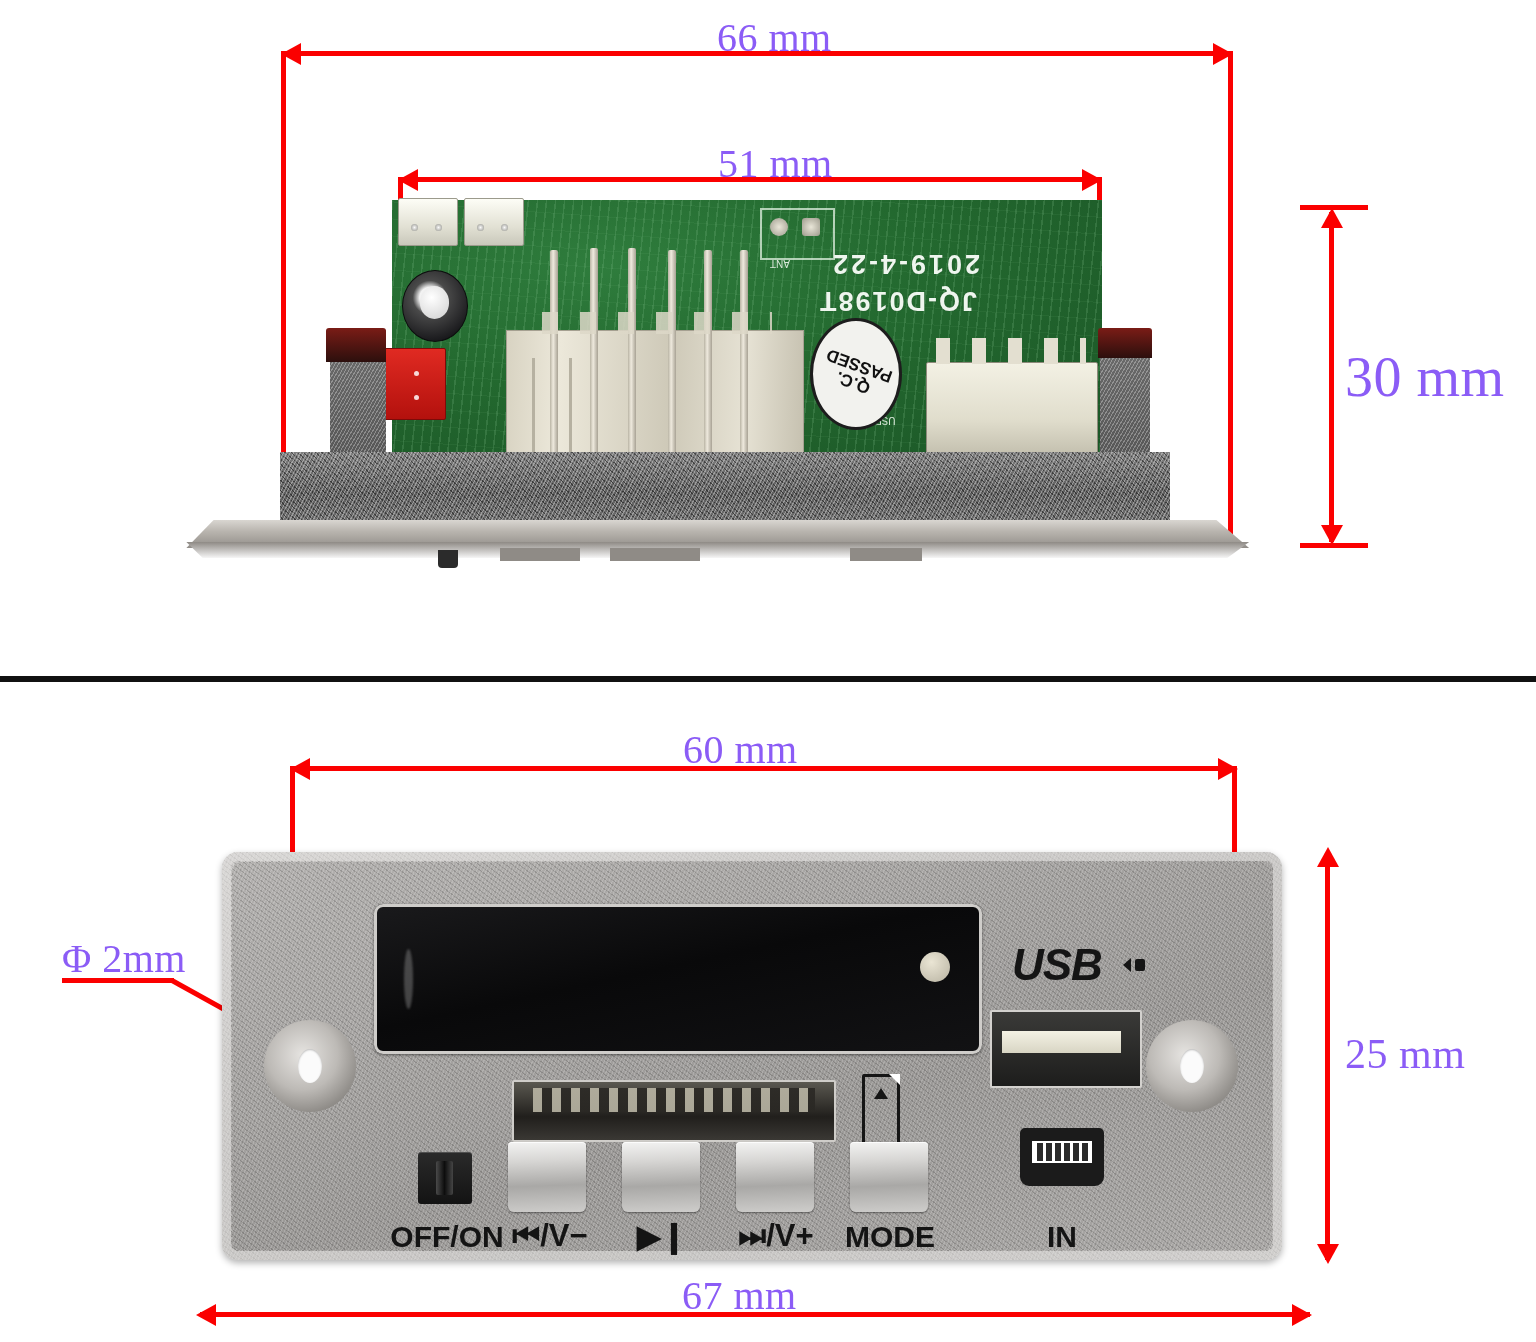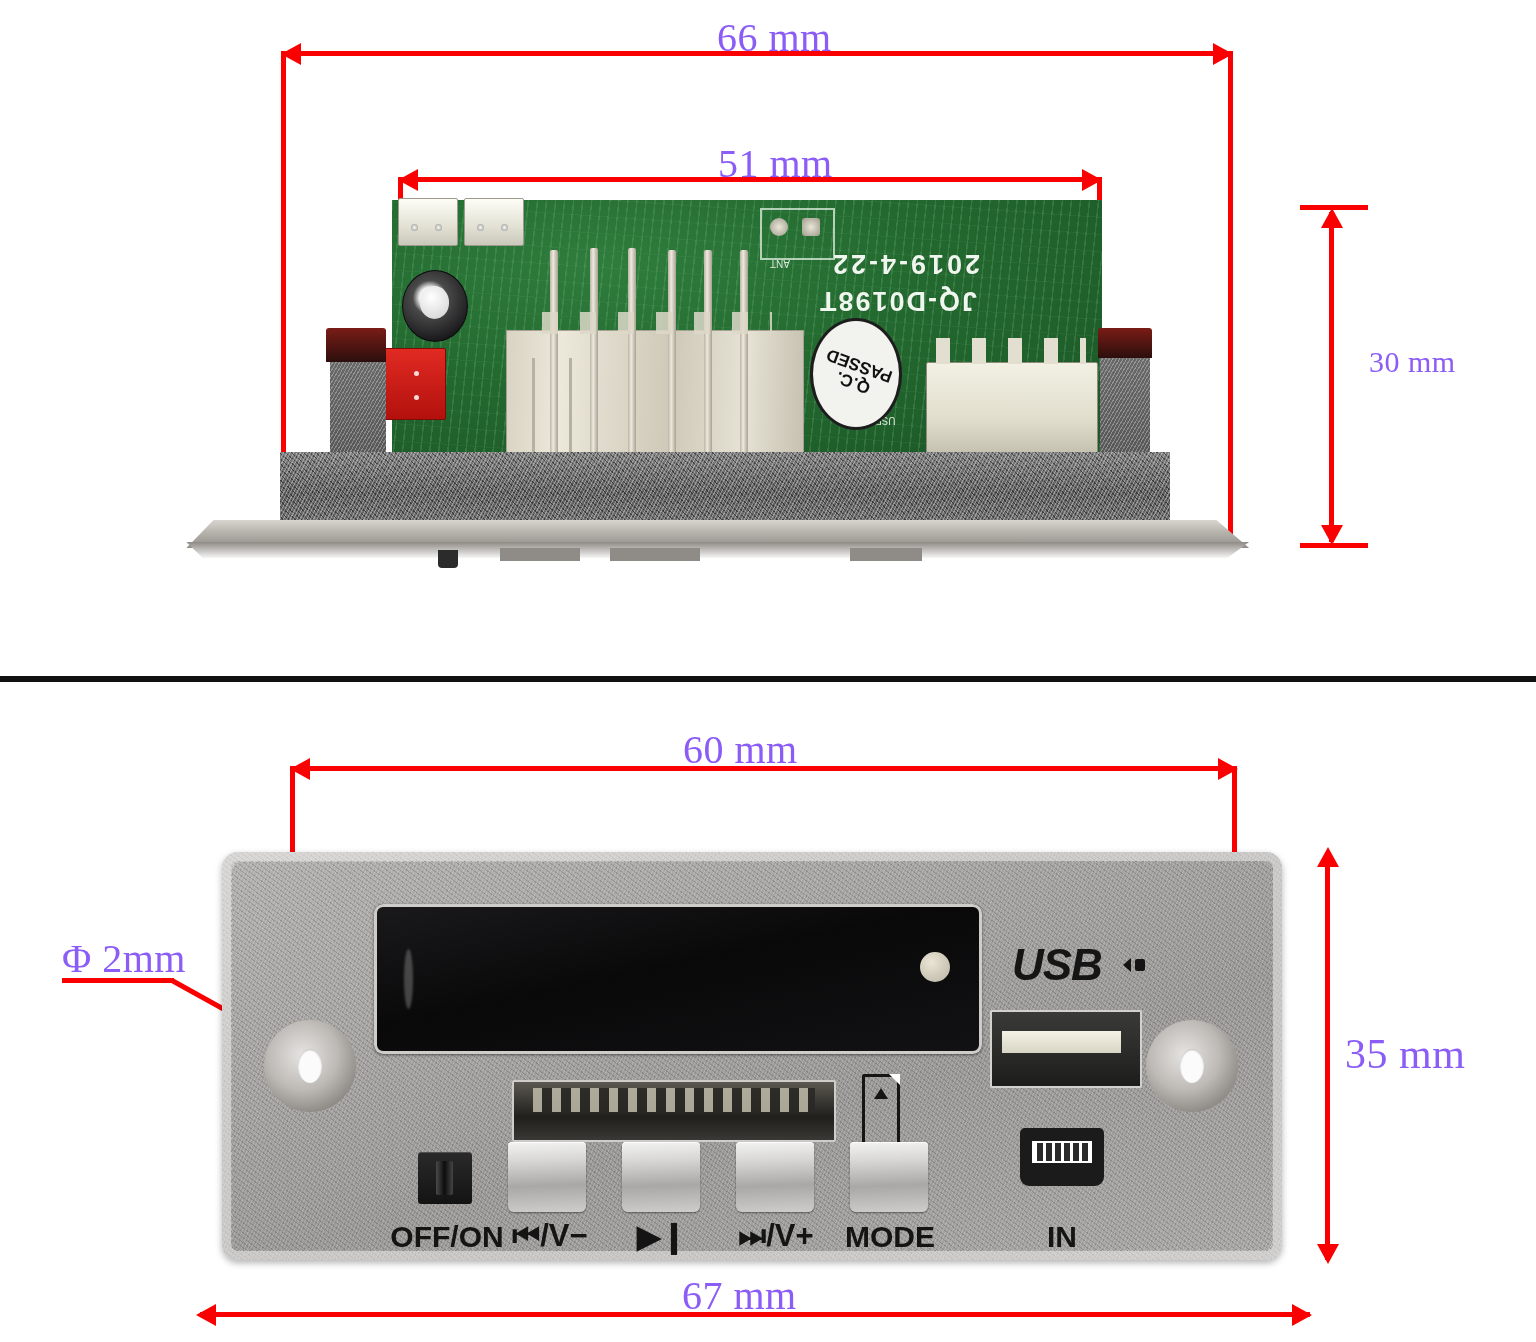"30 mm" div.dim-label { font-size: 30px -> 56px; margin-left: 24px -> none }
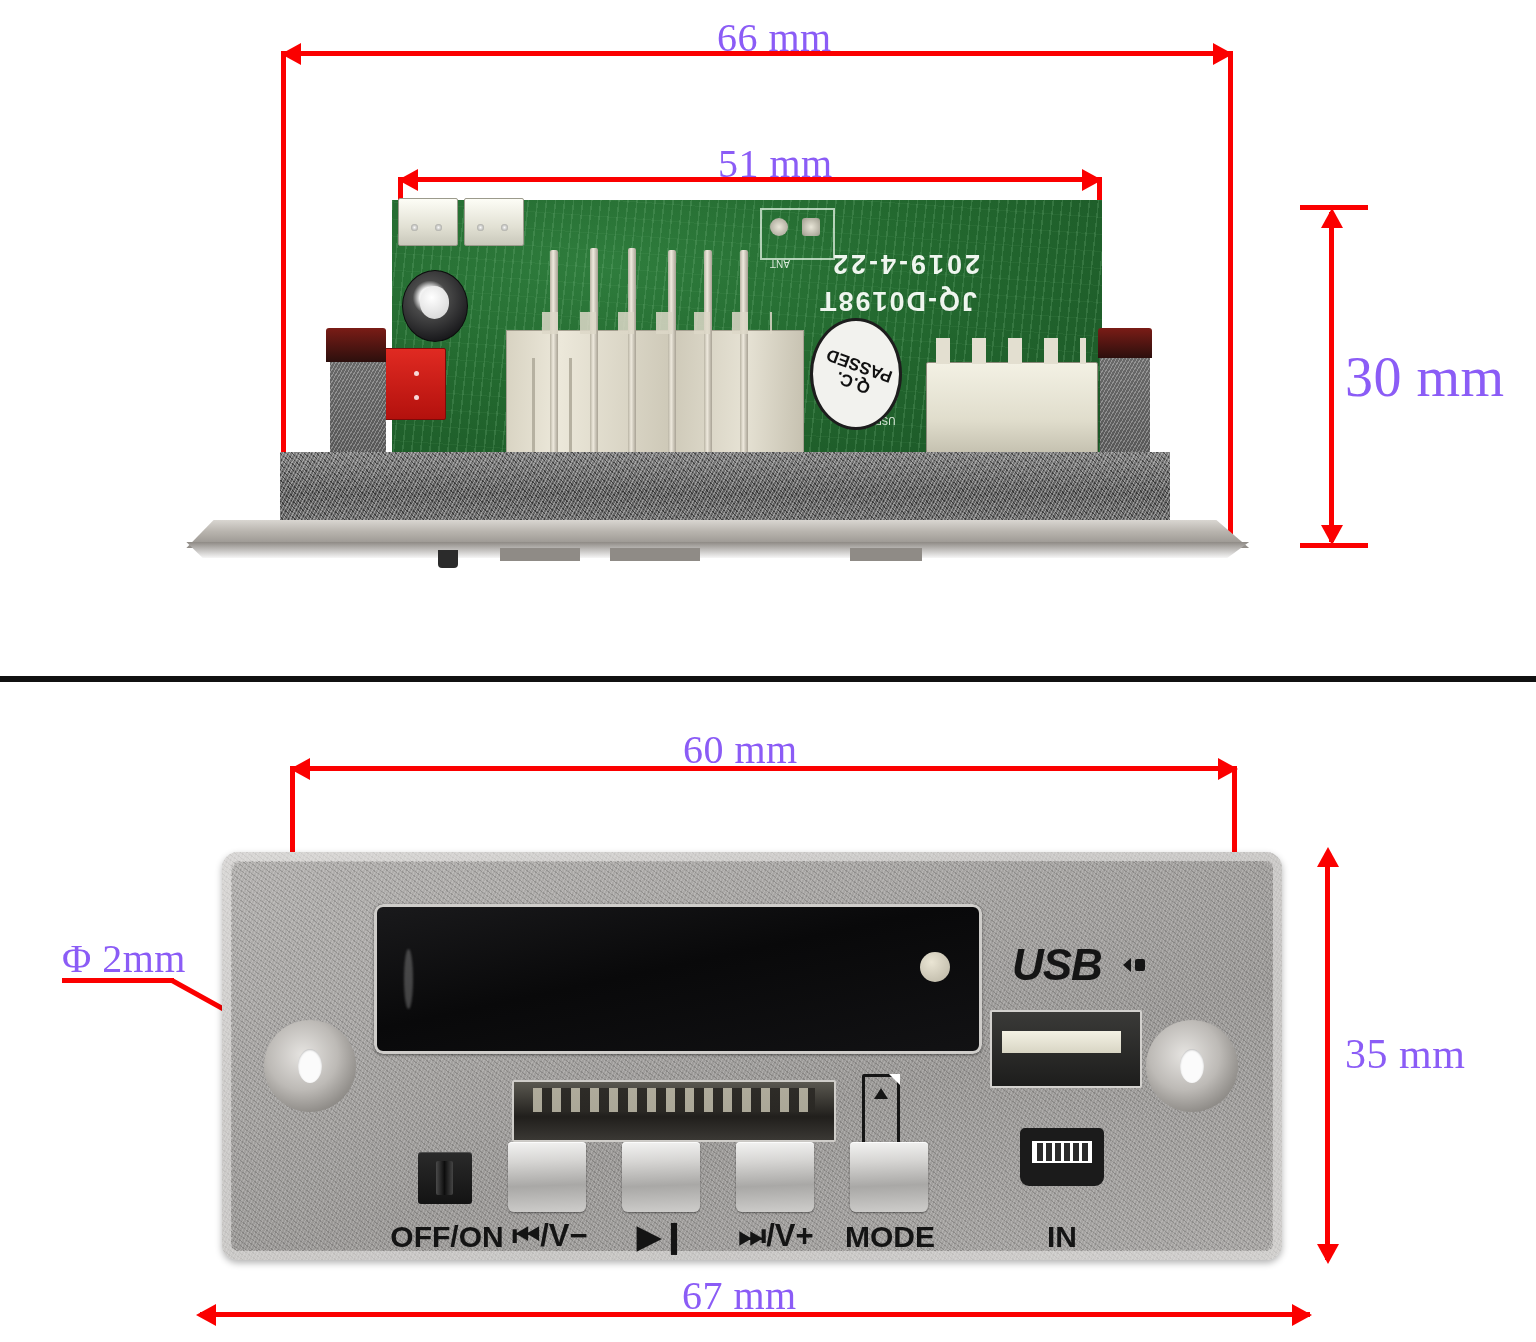"35 mm" div.dim-label { text: 35 -> 25 }
